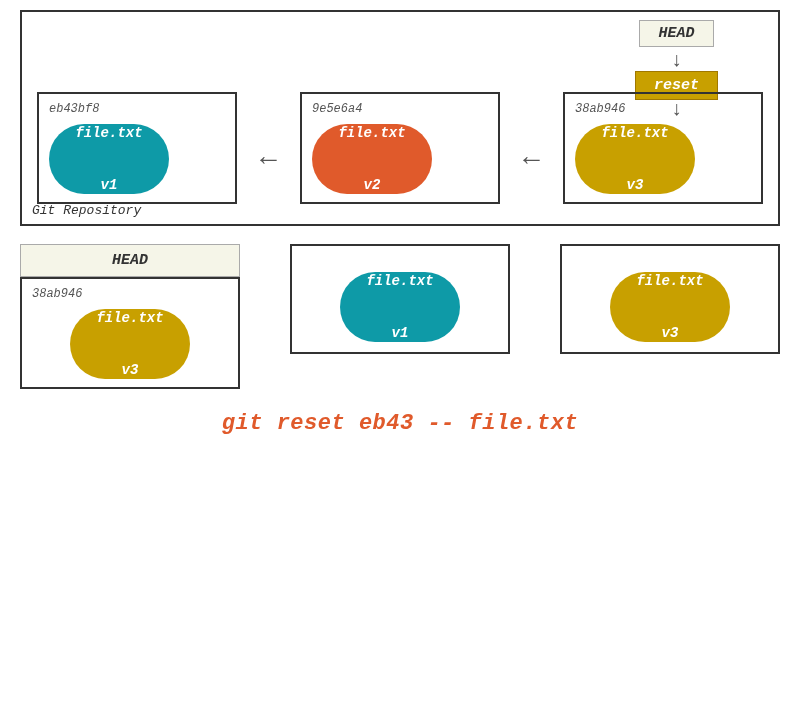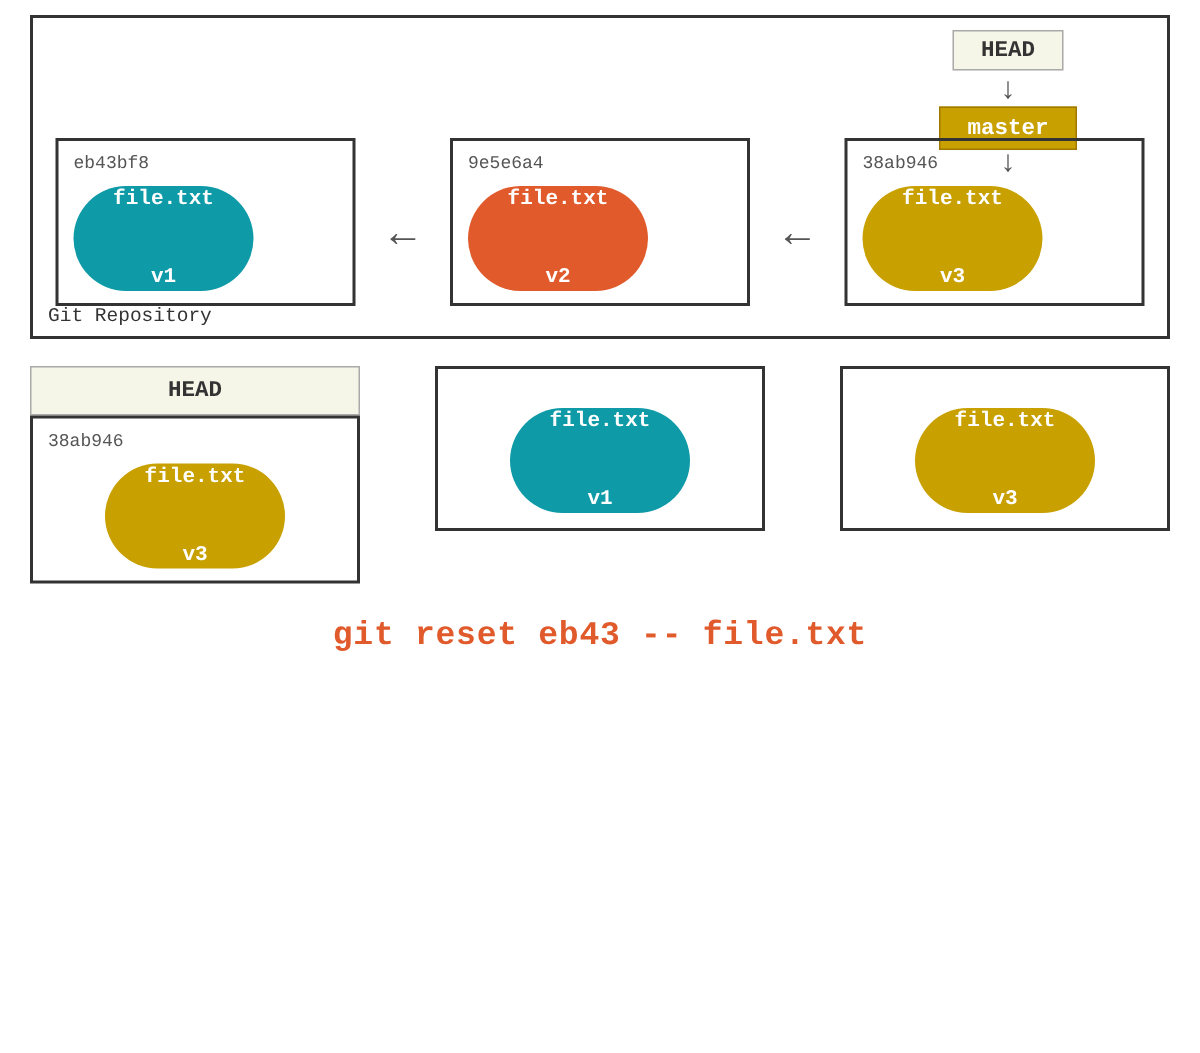"HEAD" * { font-style: none -> italic }
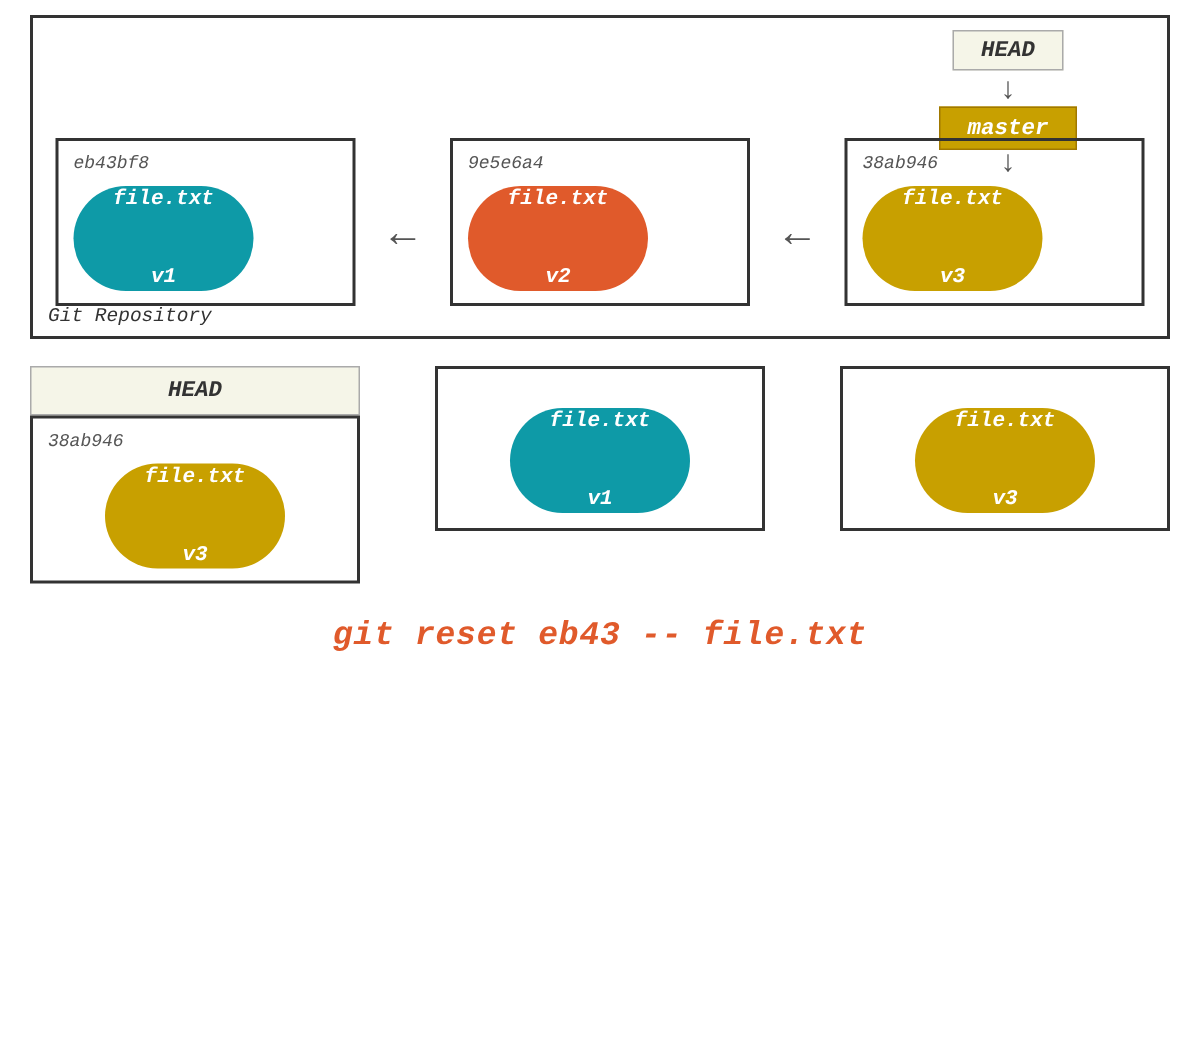"master" div.master-box { text: master -> reset }
